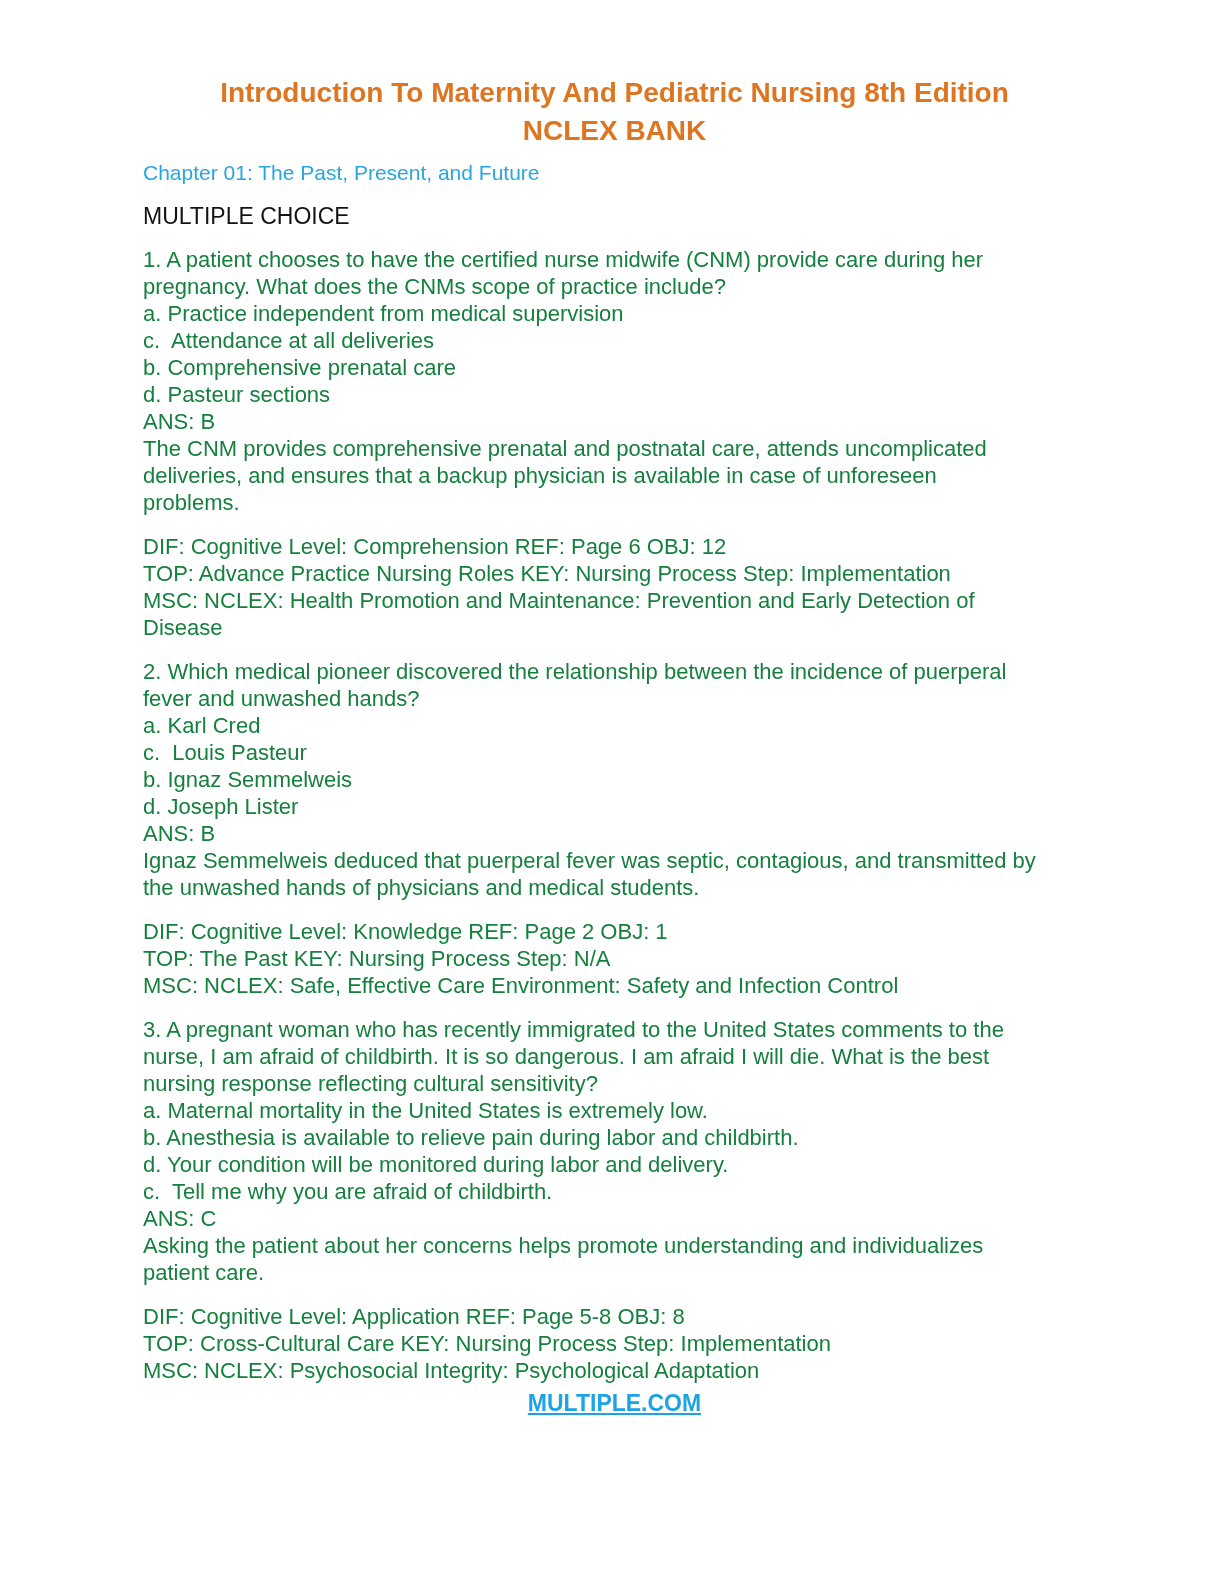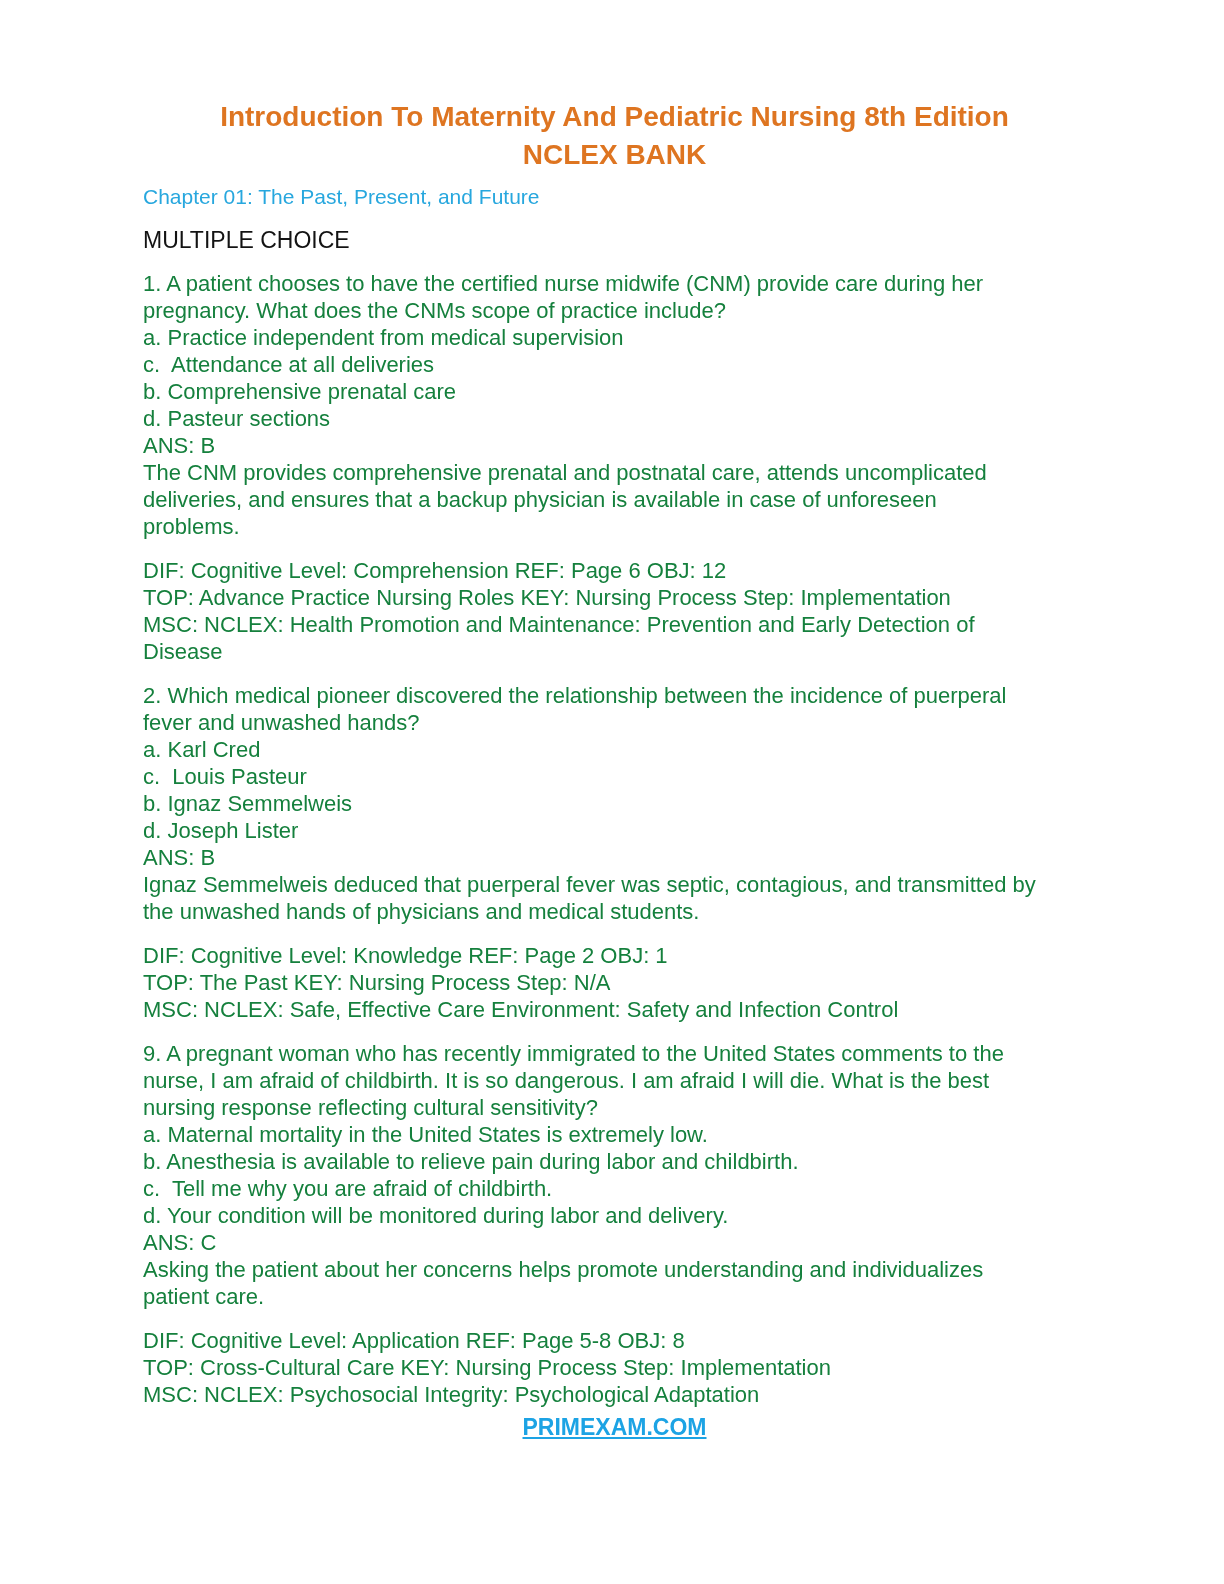"Introduction To Maternity And Pediatric" .page { padding: 98px 138px 0 143px -> 74px 138px 0 143px }
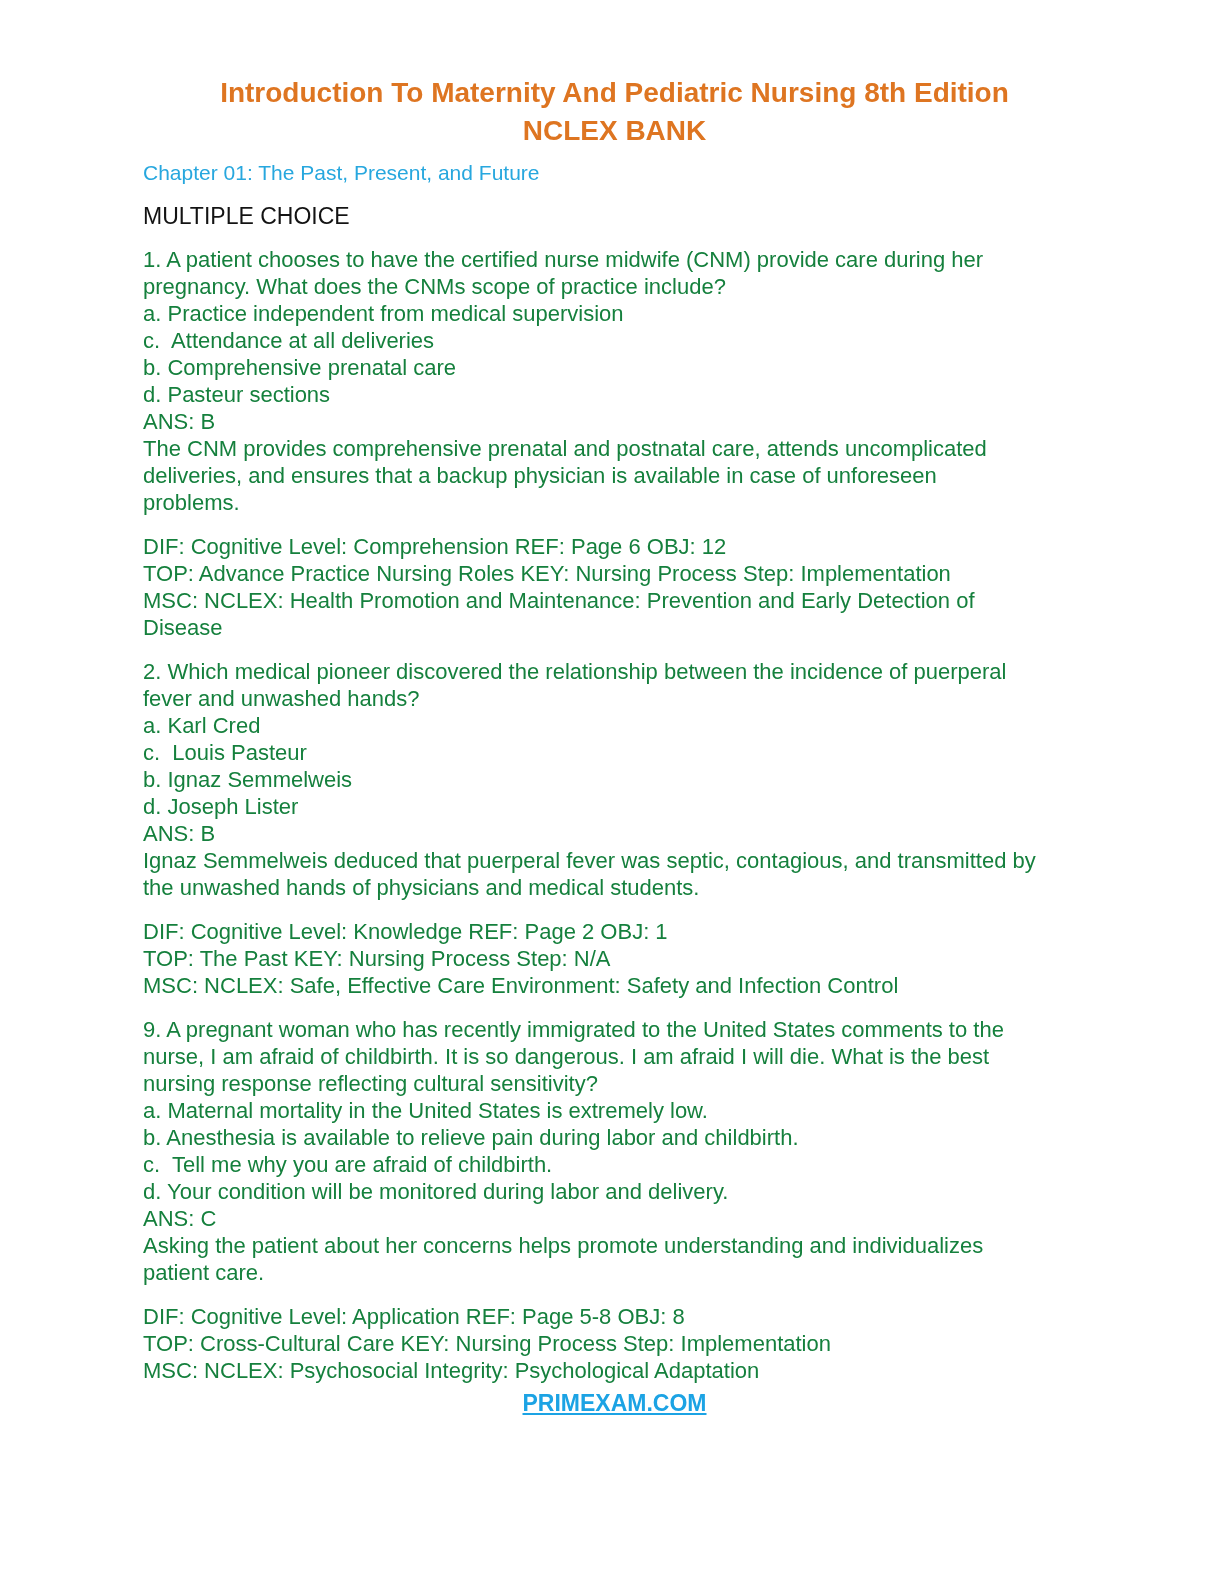"9. A pregnant woman who" div.qtext { text: 9 -> 3 }
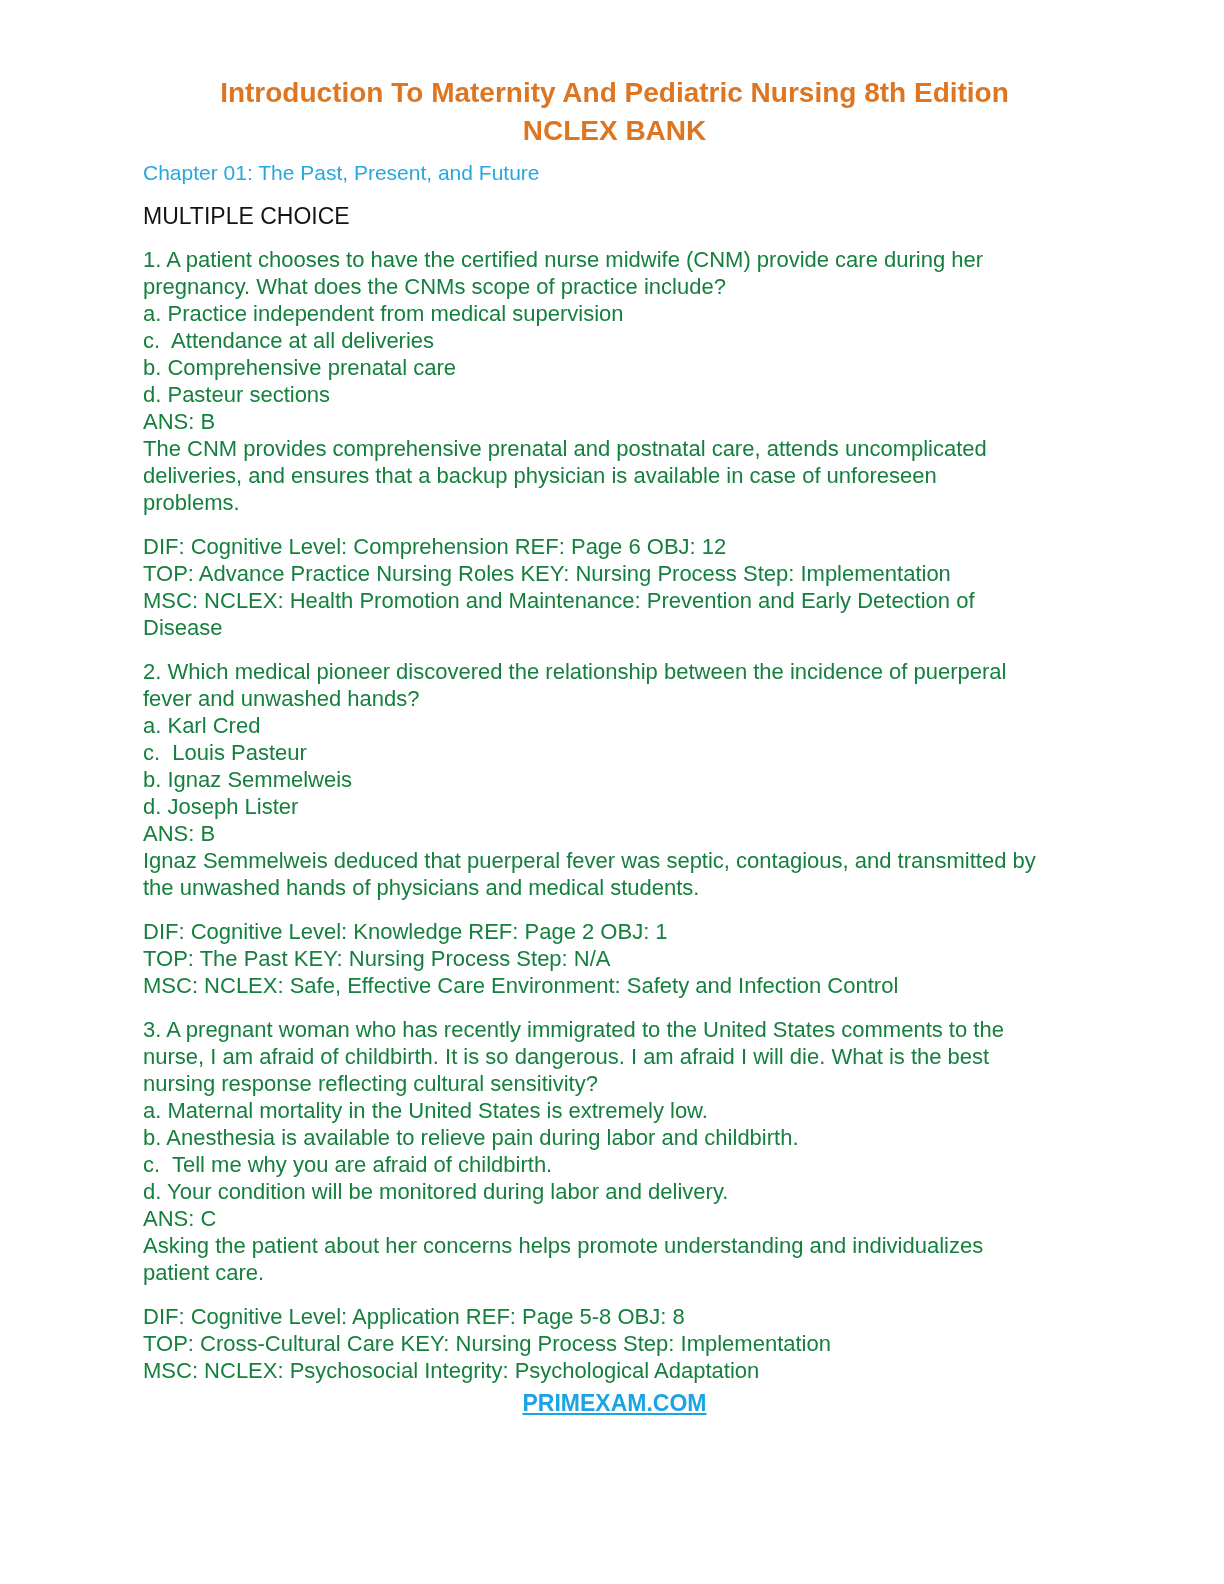"c. Tell me why you" div.qtext { order: before "d. Your condition will be" -> after "d. Your condition will be" }
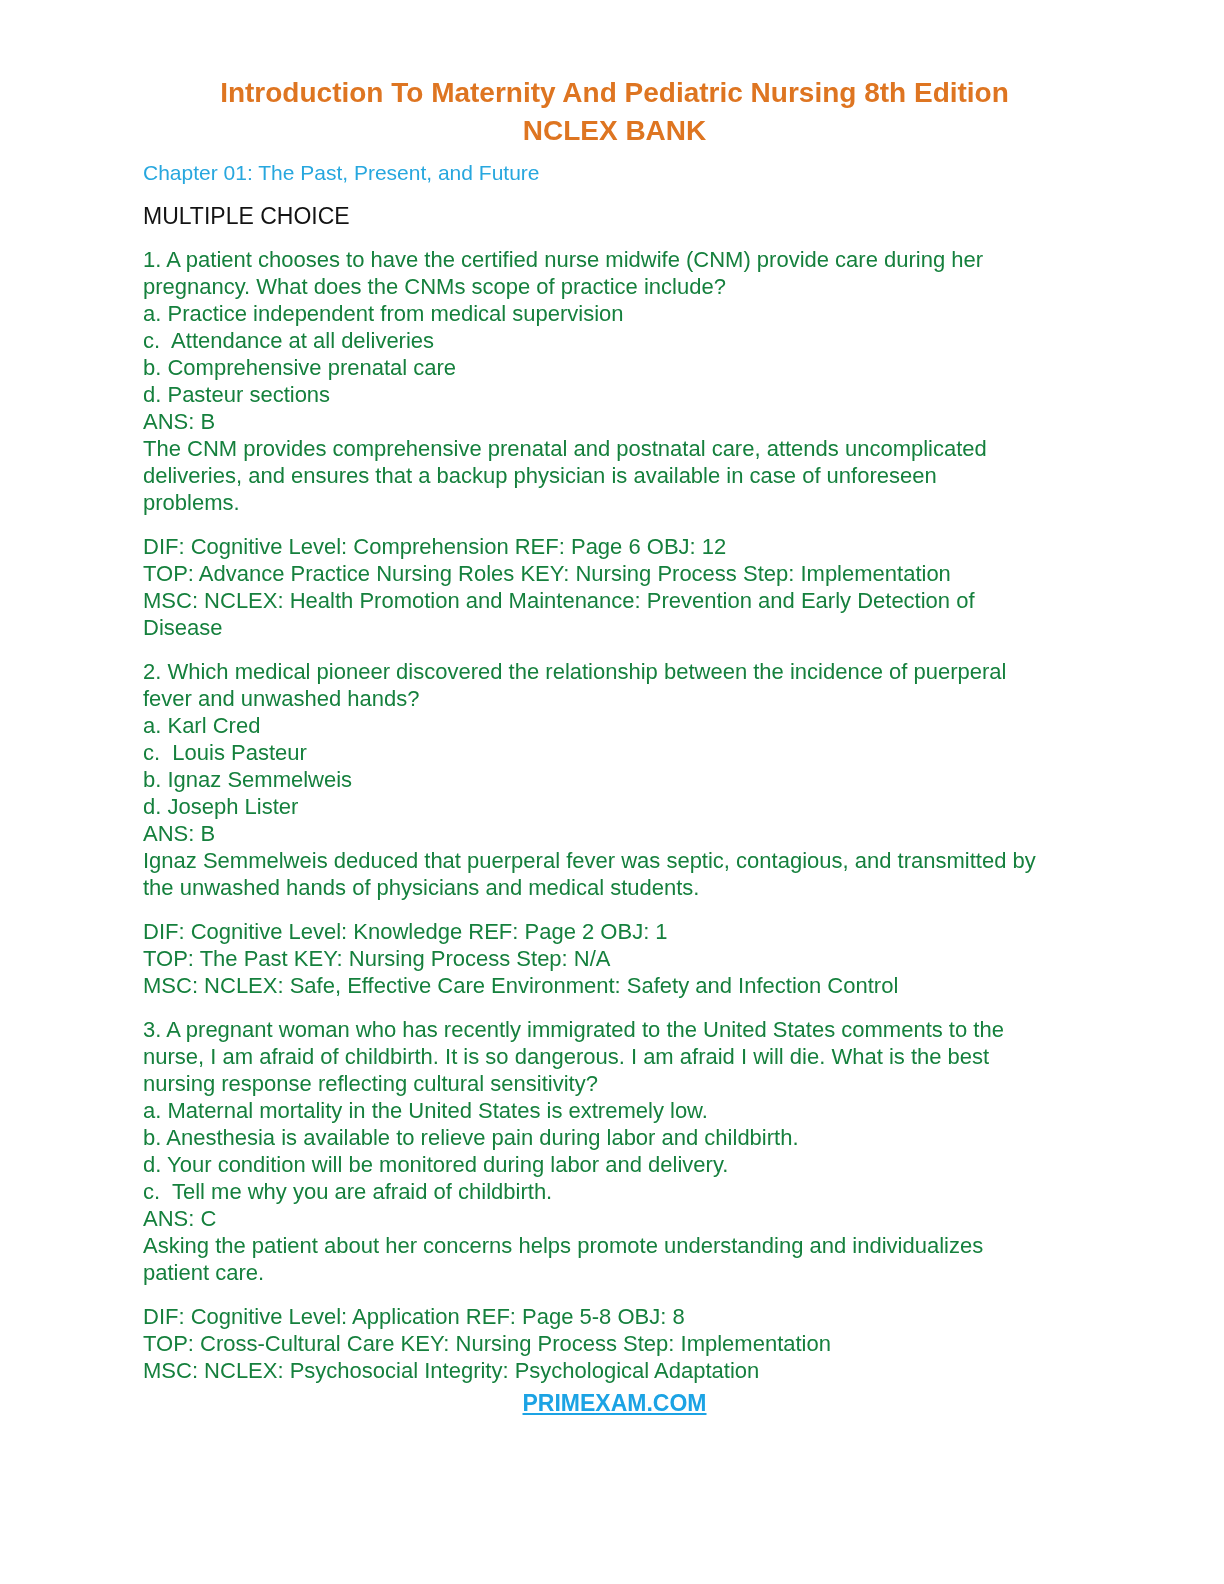"PRIMEXAM.COM" a.footer-link { text: PRIMEXAM.COM -> MULTIPLE.COM }
